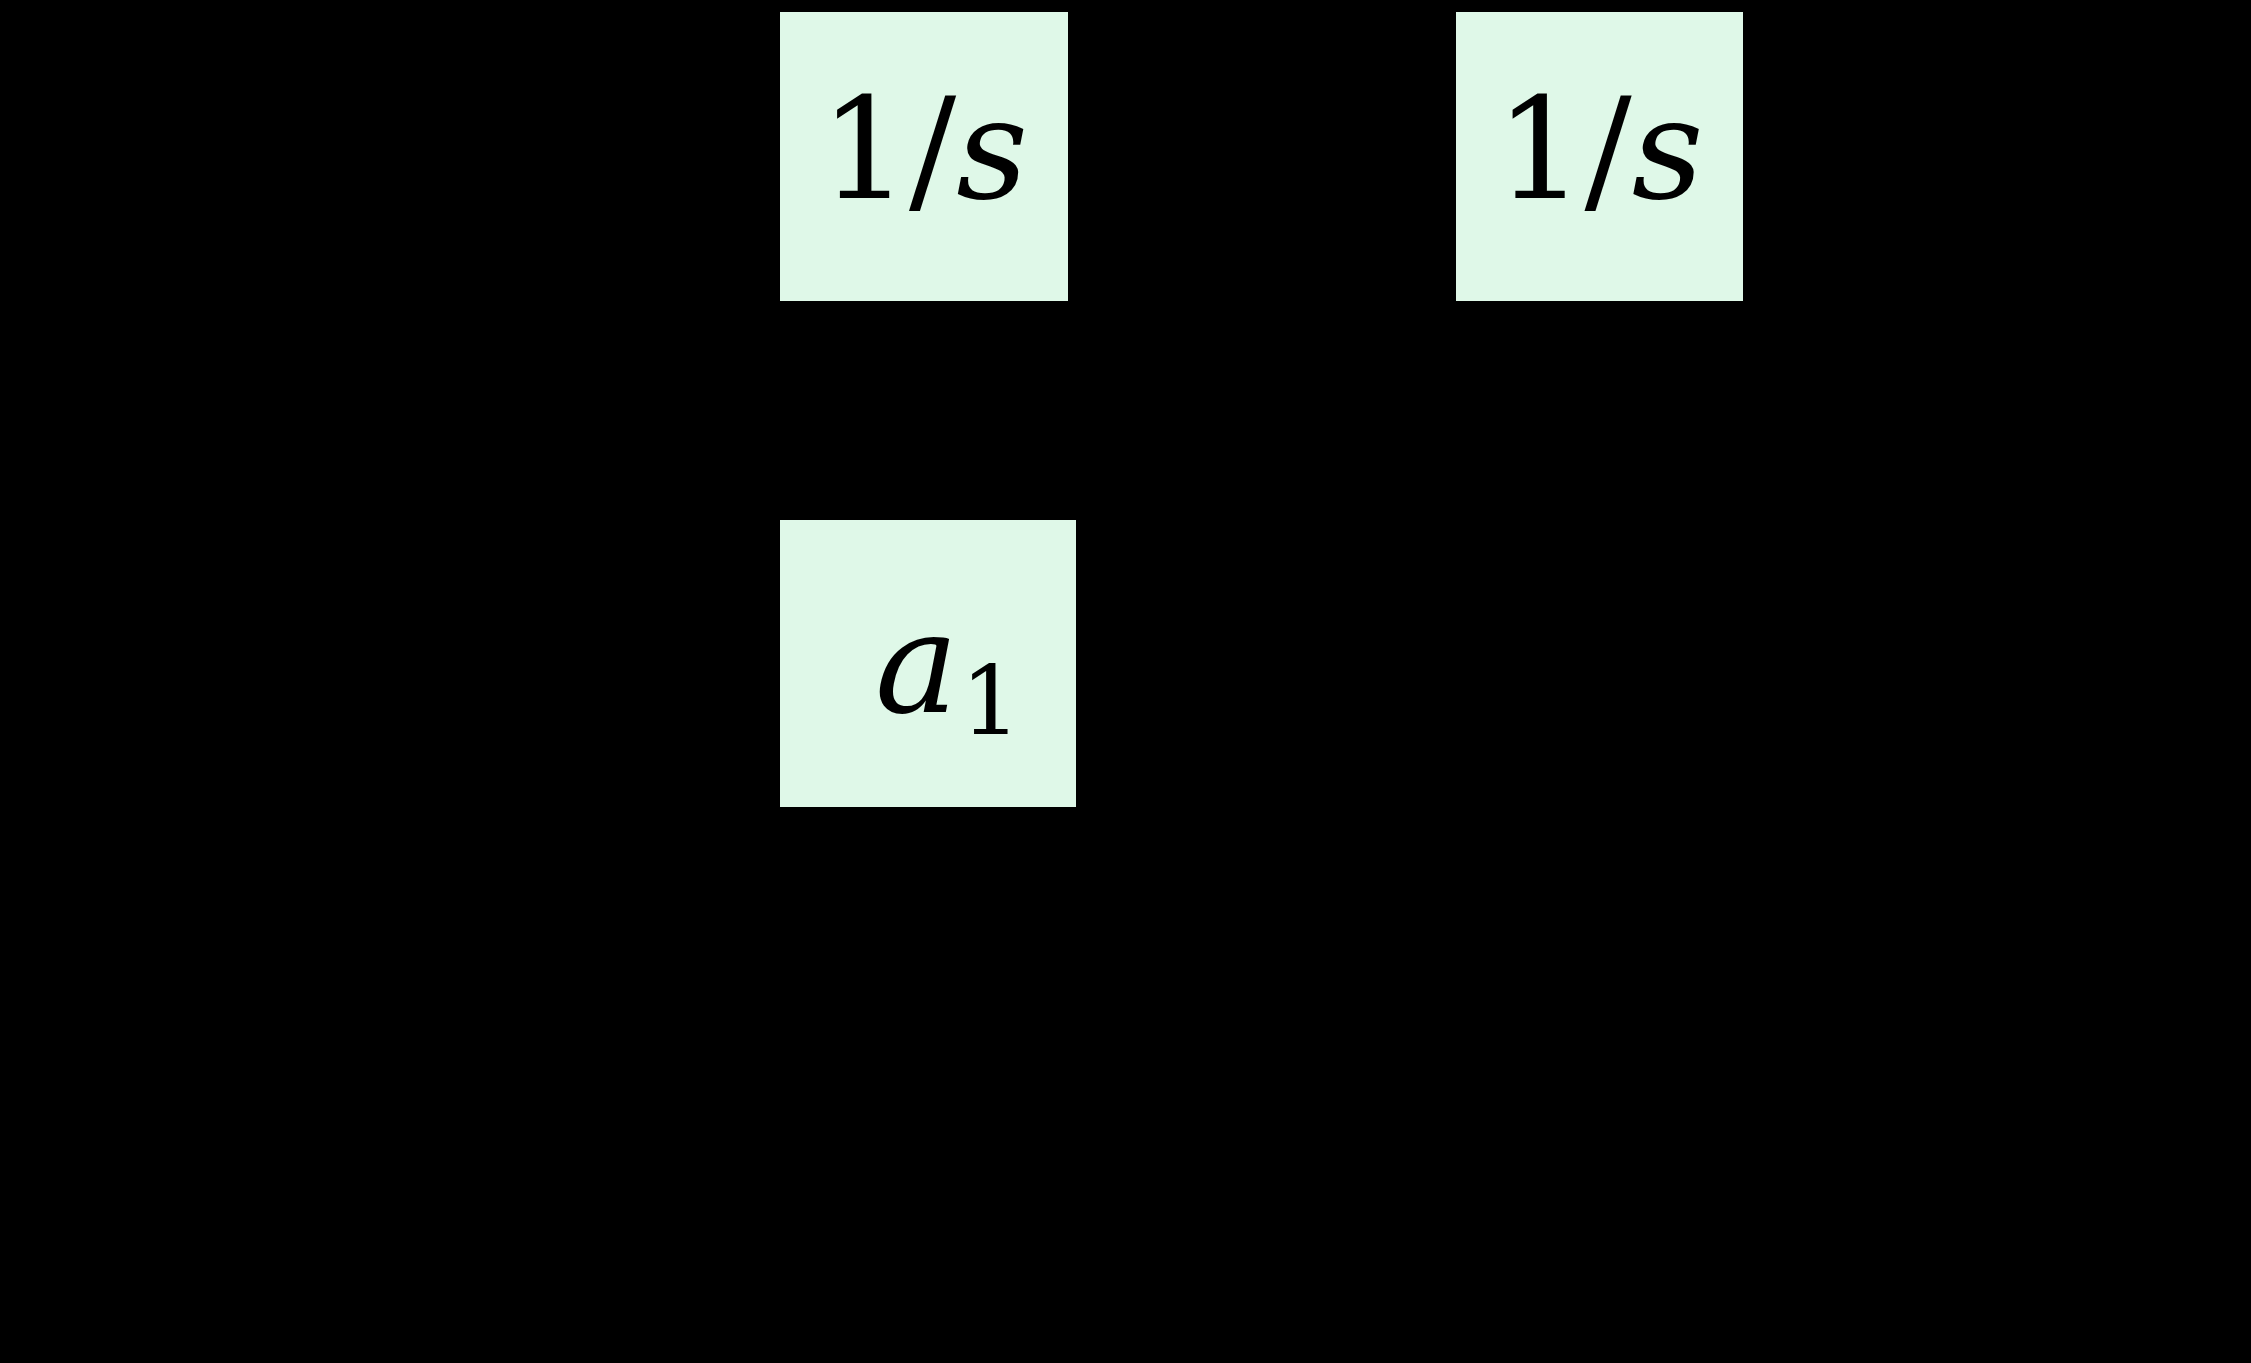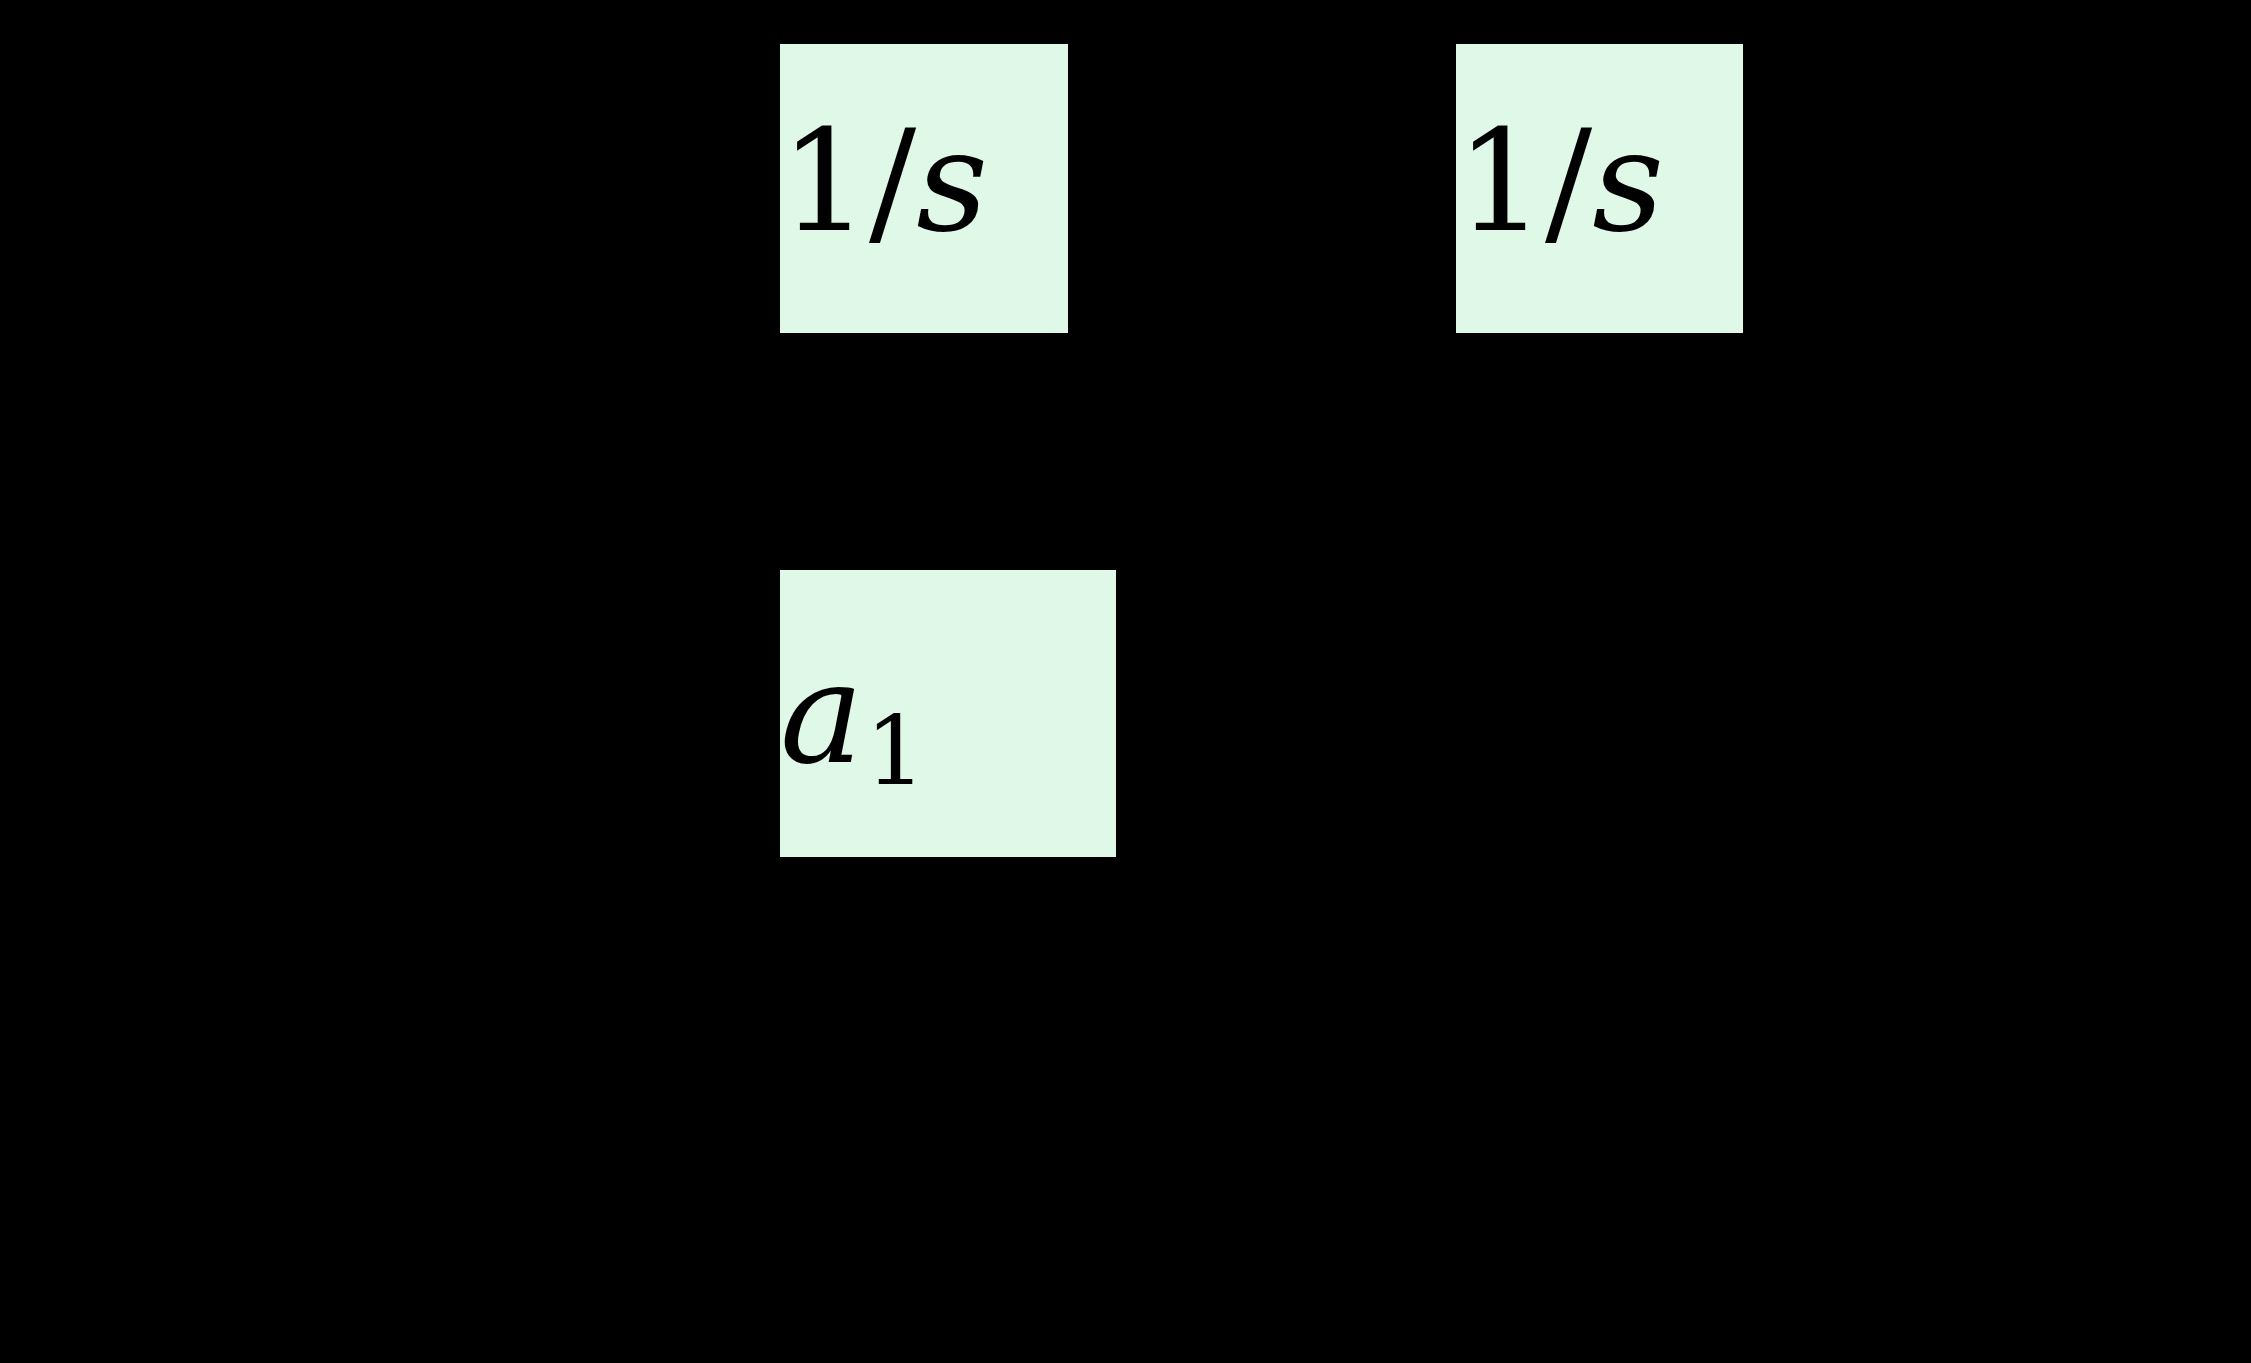"1/s" .block { justify-content: none -> center; margin-top: 32px -> none }
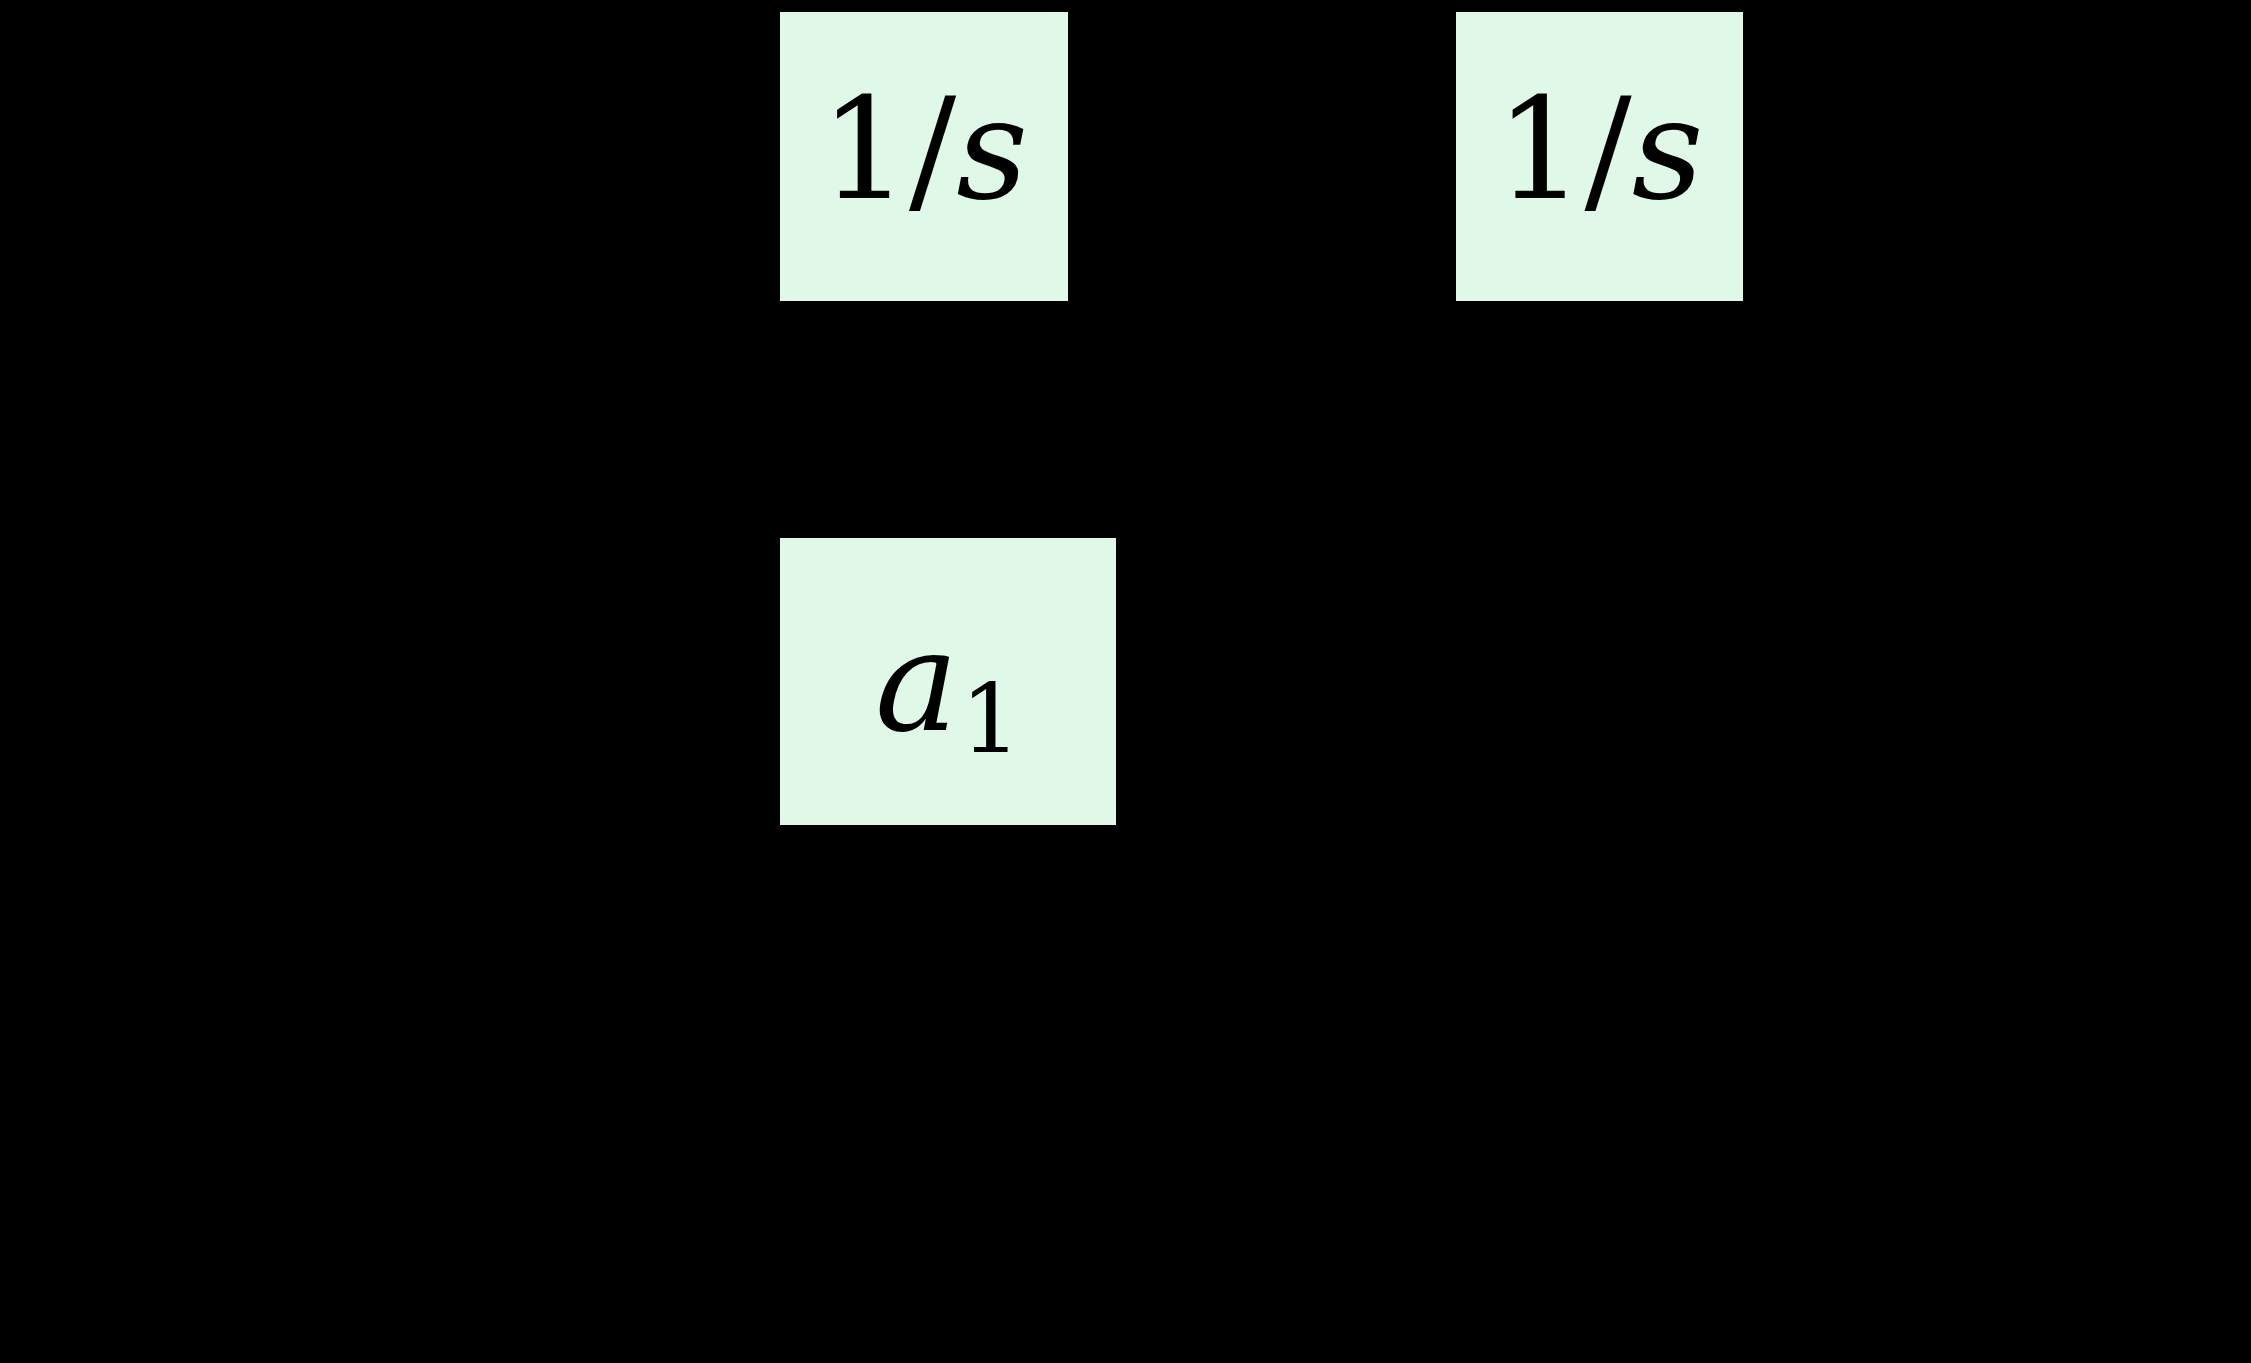"a1" .b-a1 { padding-left: none -> 40px; top: 538px -> 520px; width: 336px -> 256px }
